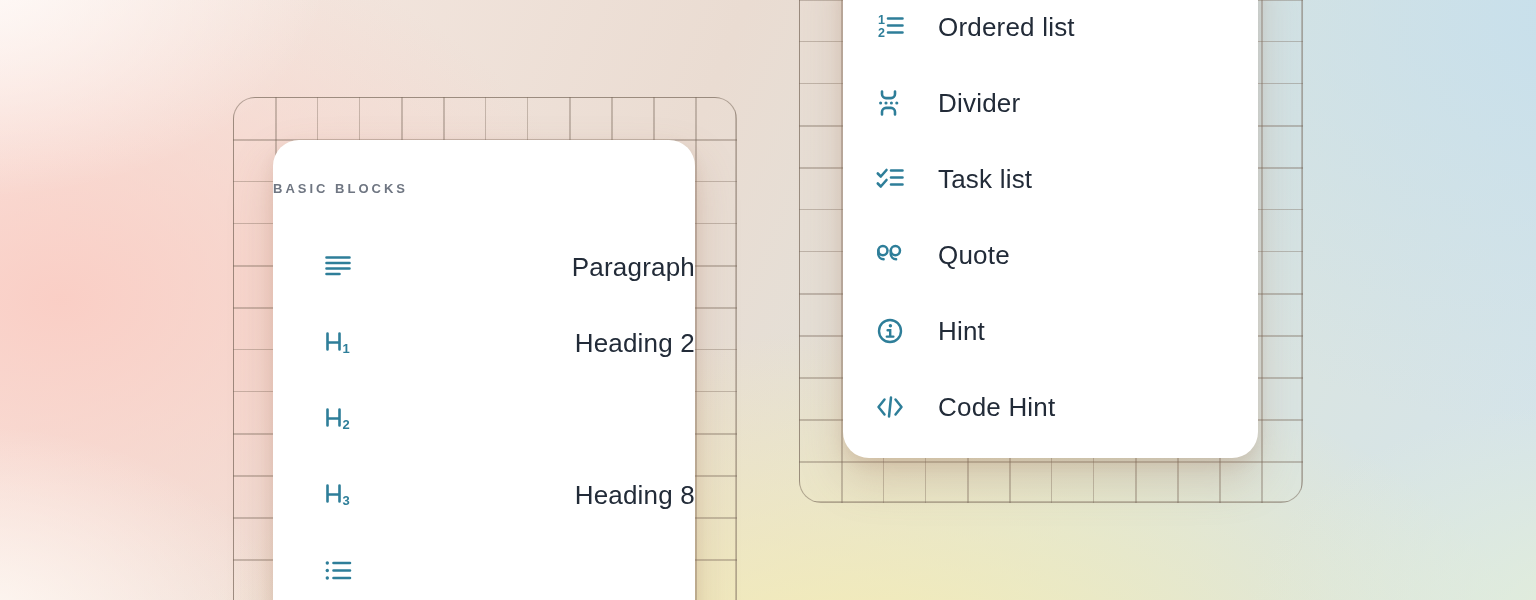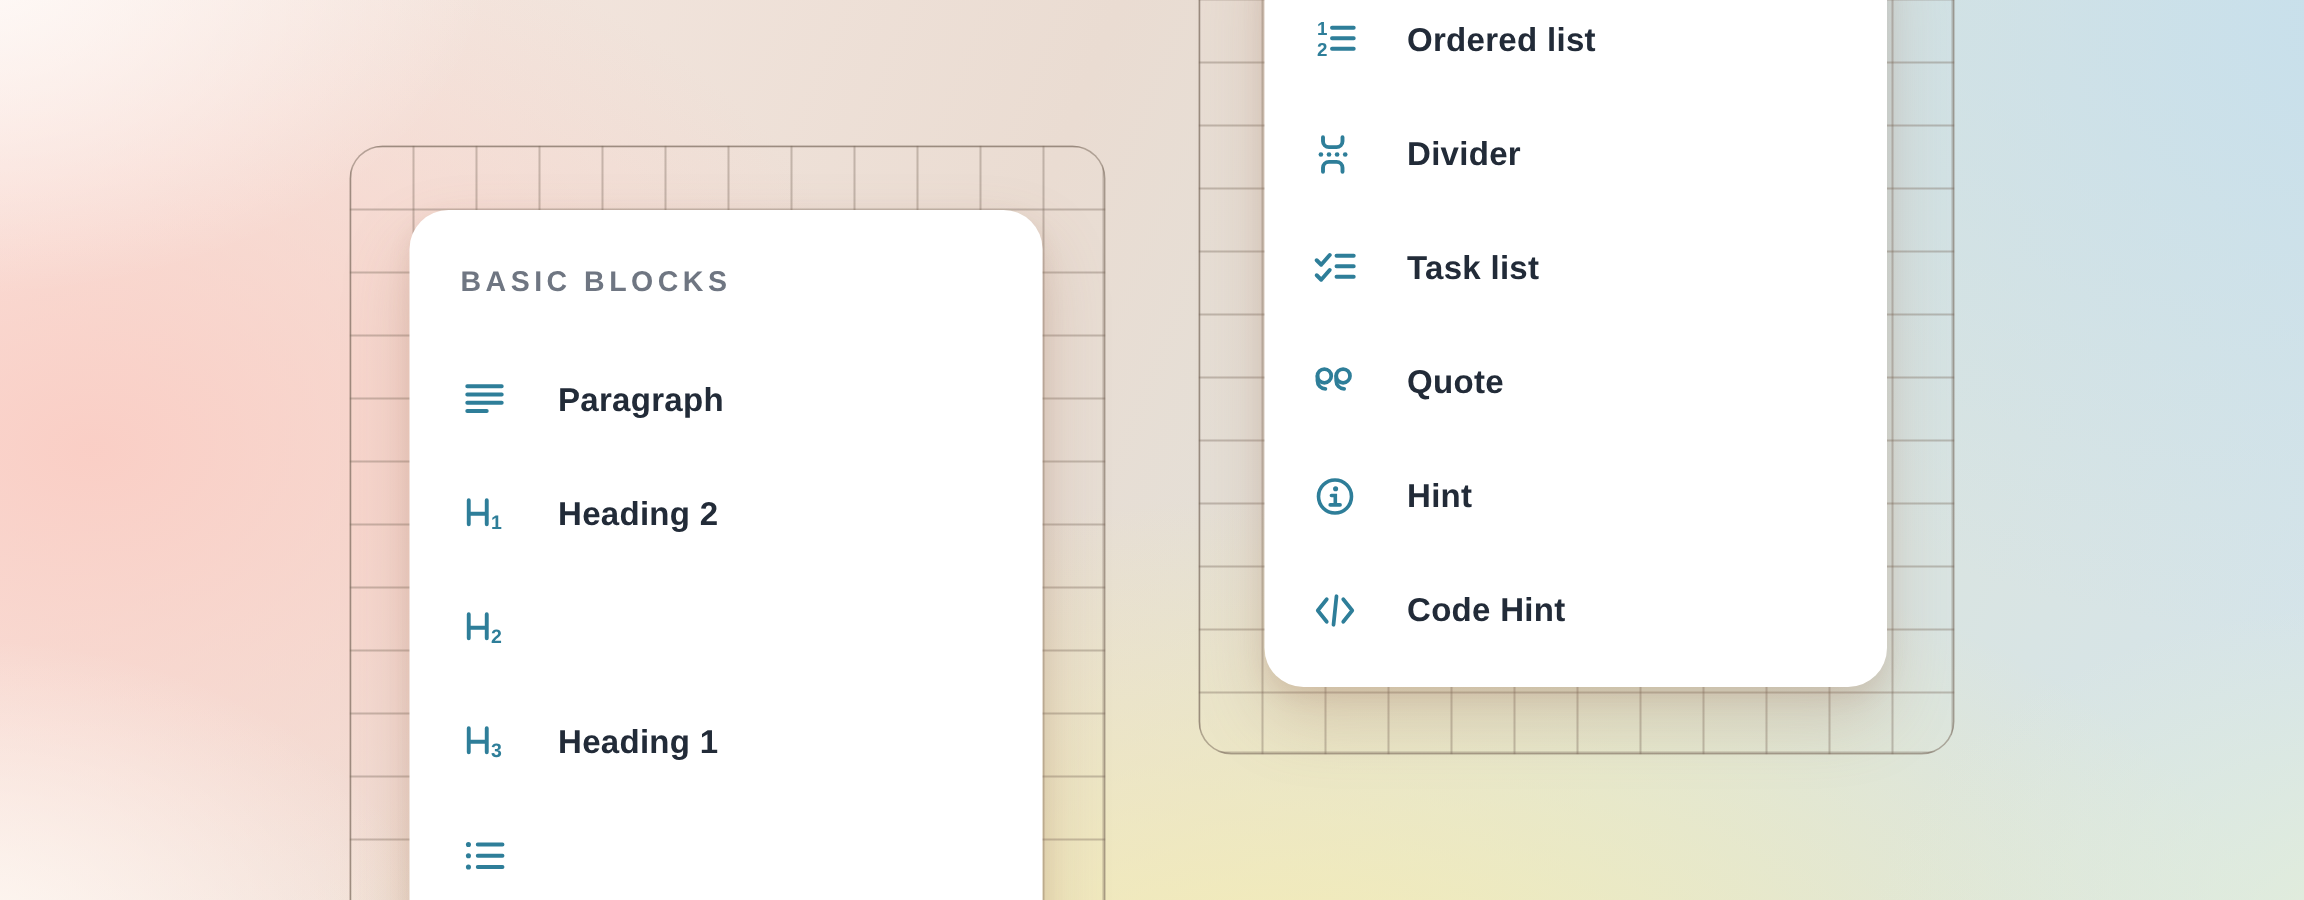"Ordered list" .label { font-size: 22px -> 26px; font-weight: 700 -> 400 }
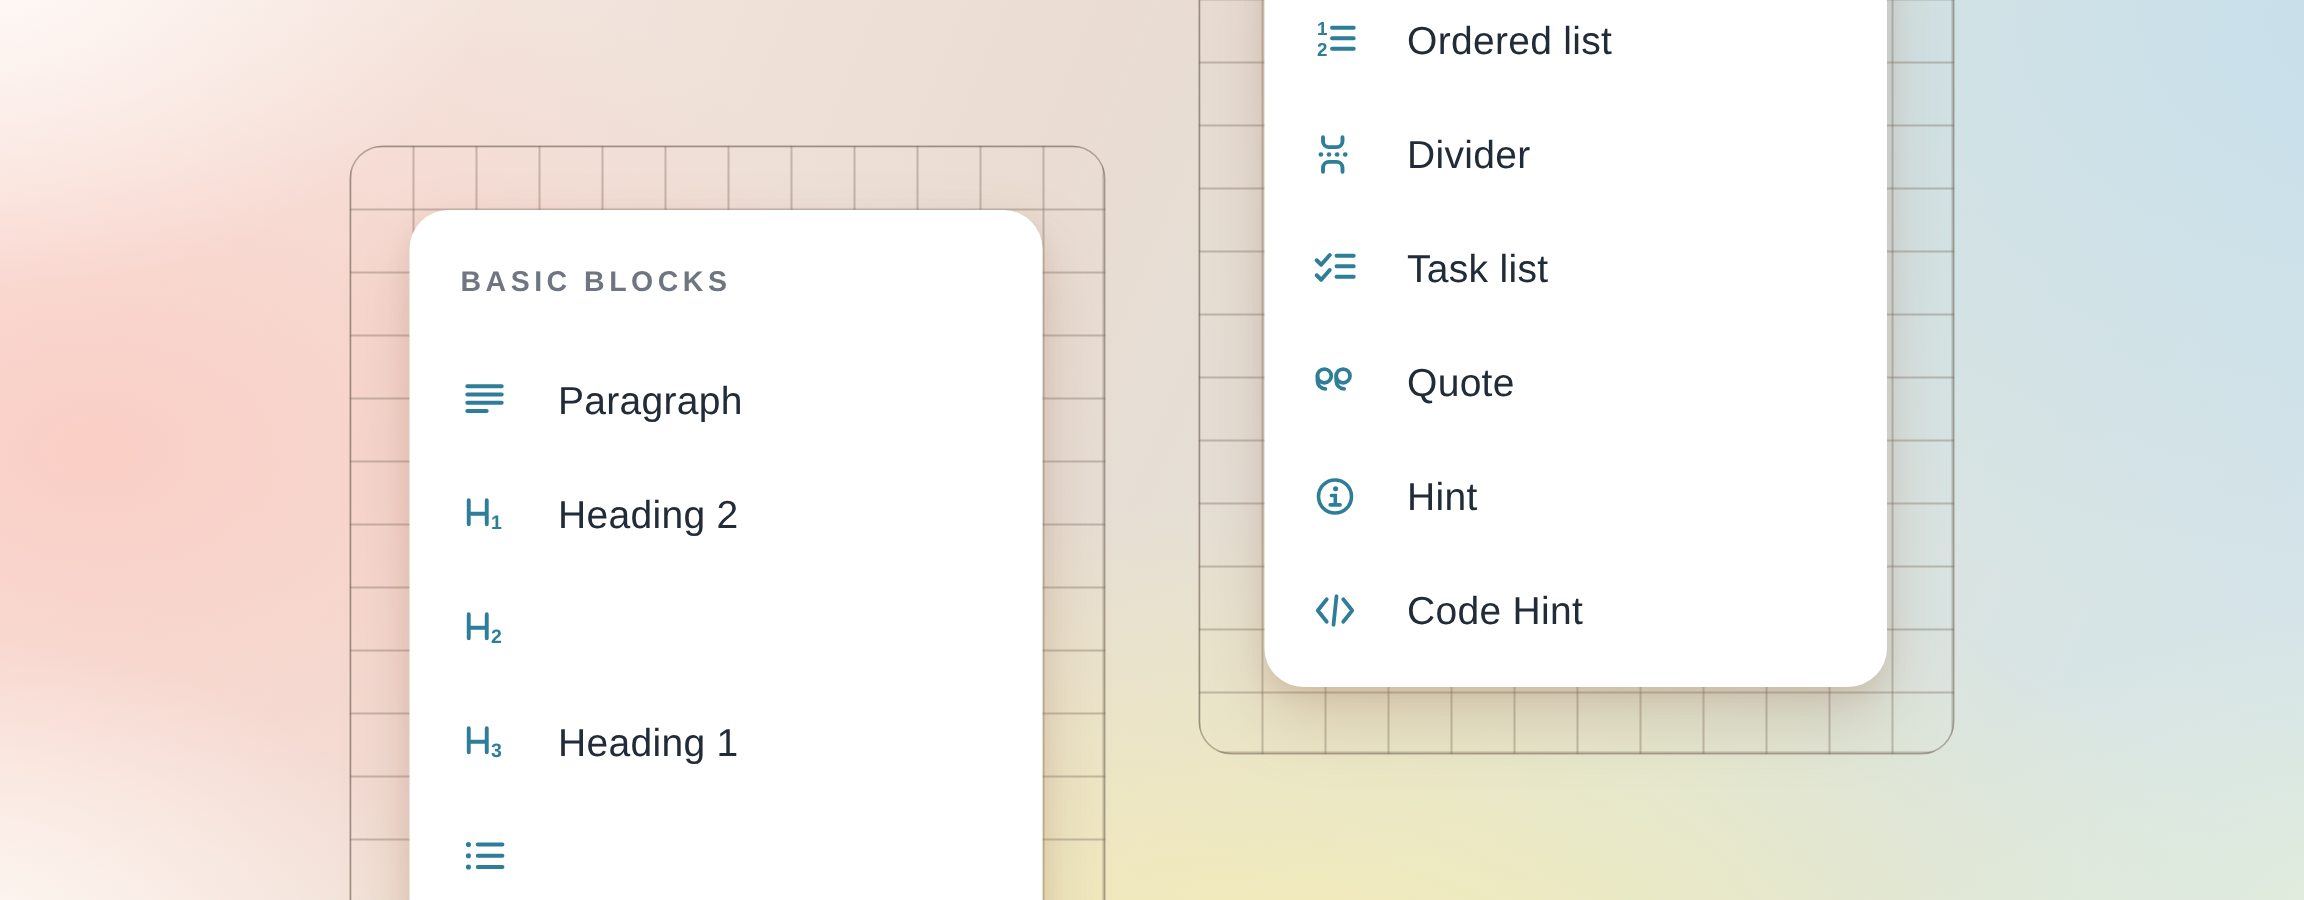"BASIC BLOCKS" .section-label { font-size: 19px -> 13px; margin-left: 34px -> none }
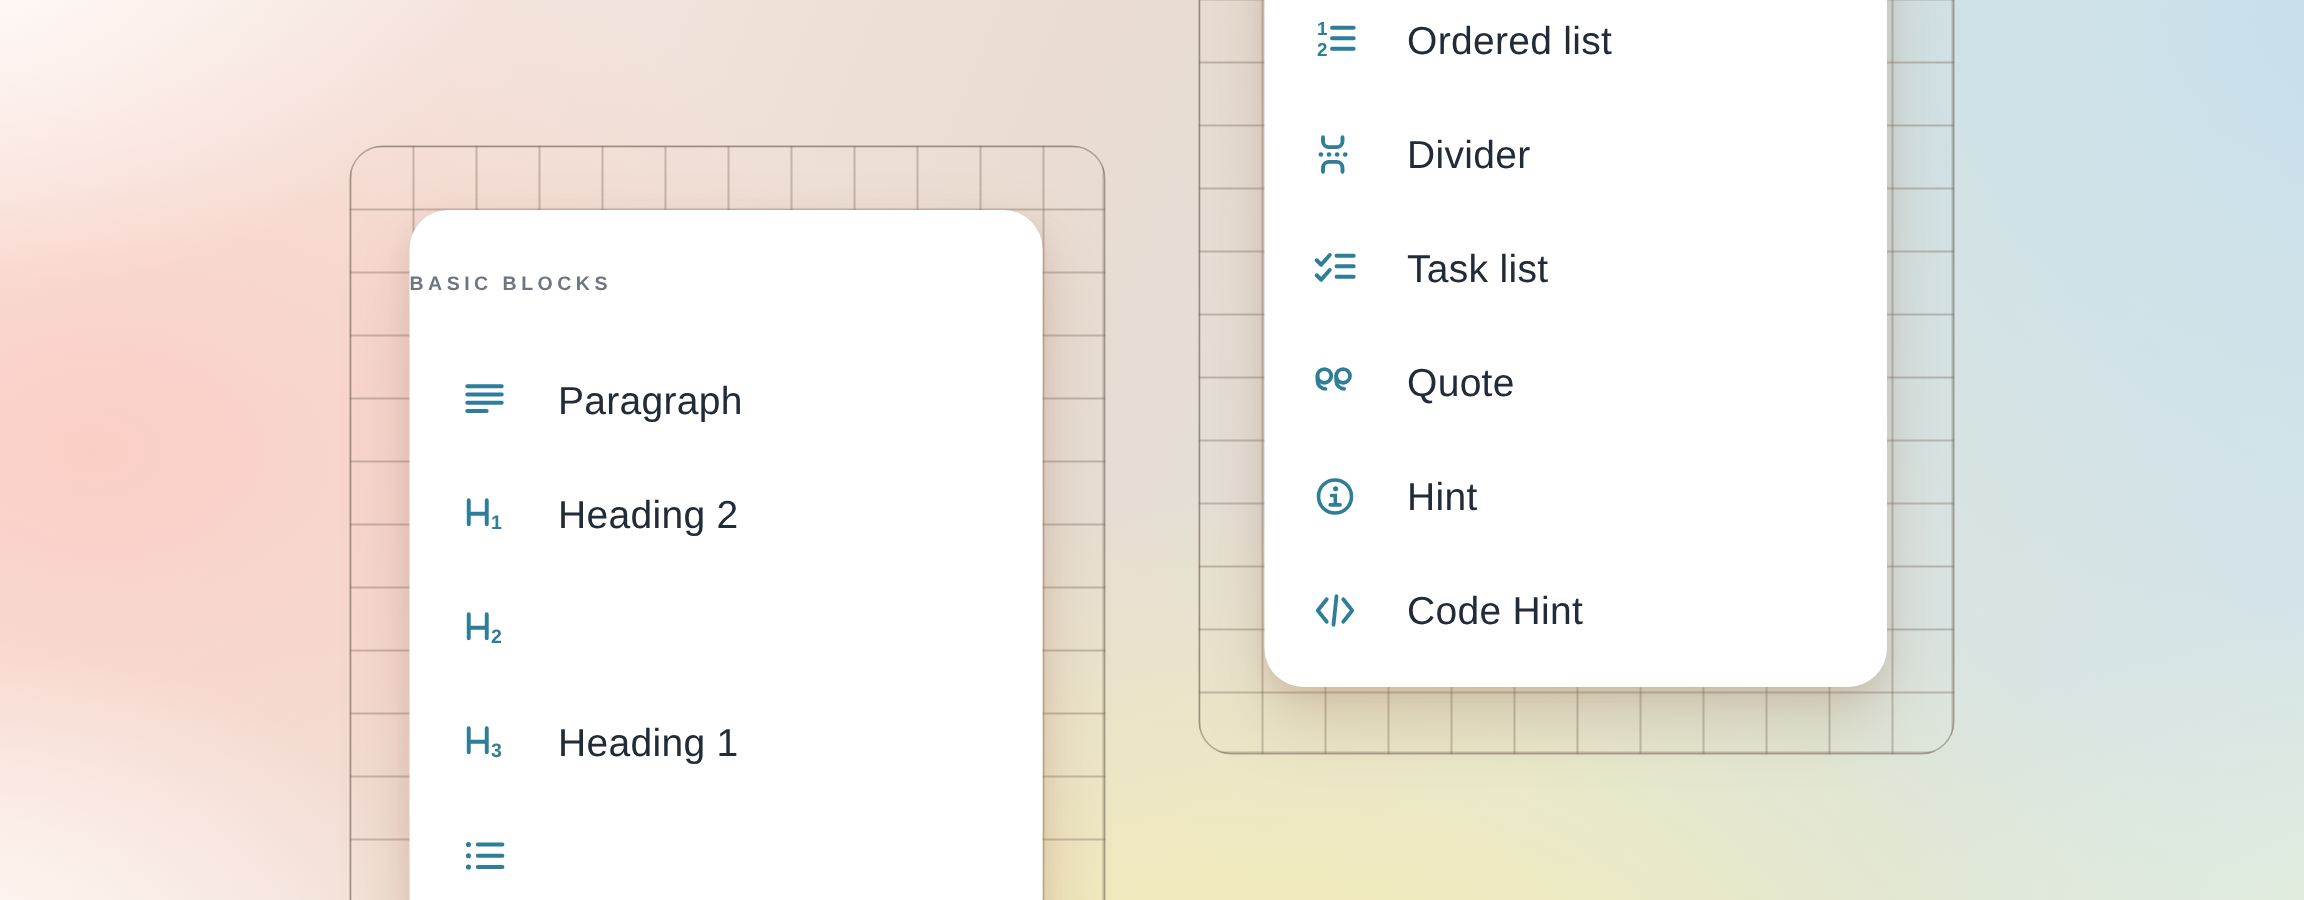"Paragraph" .card-left .menu-item { justify-content: none -> space-between; padding-left: 35px -> 50px }
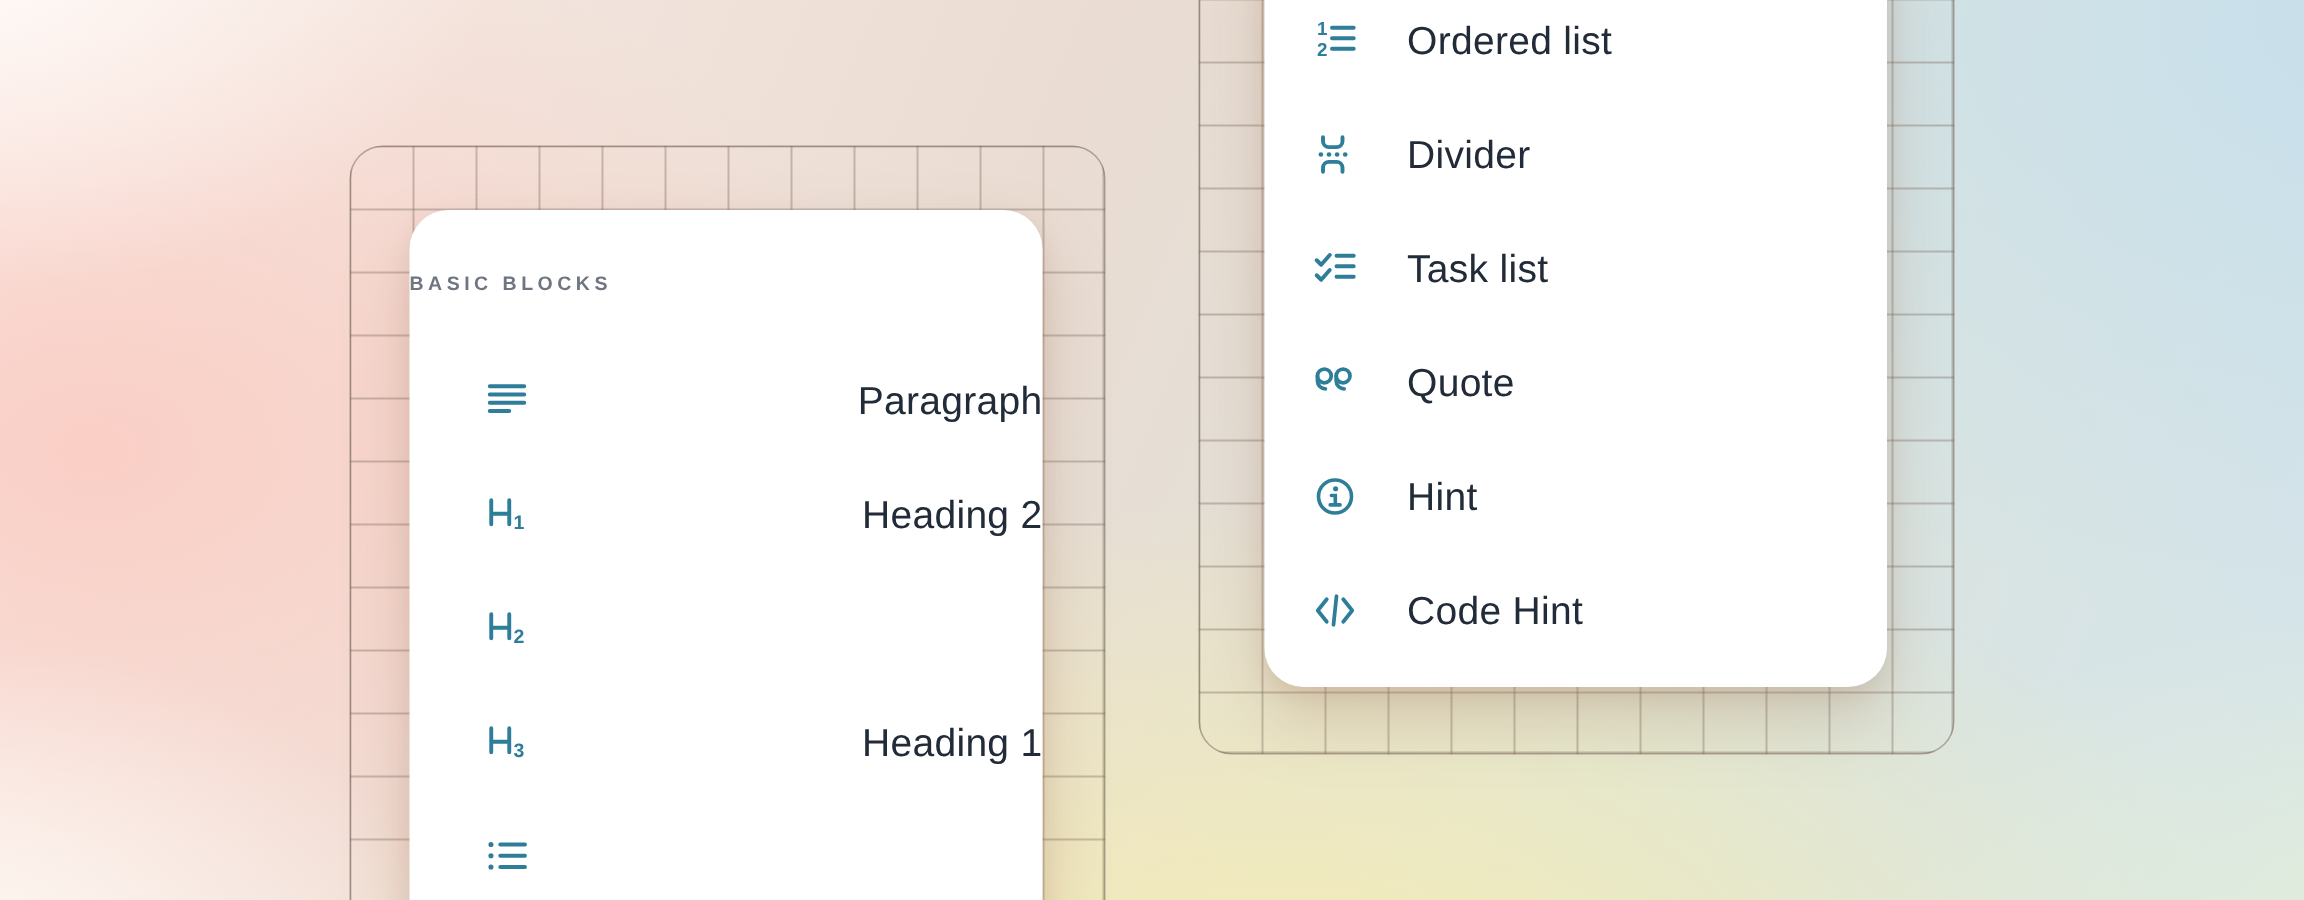"Heading 1" span.label { text: 1 -> 8 }
